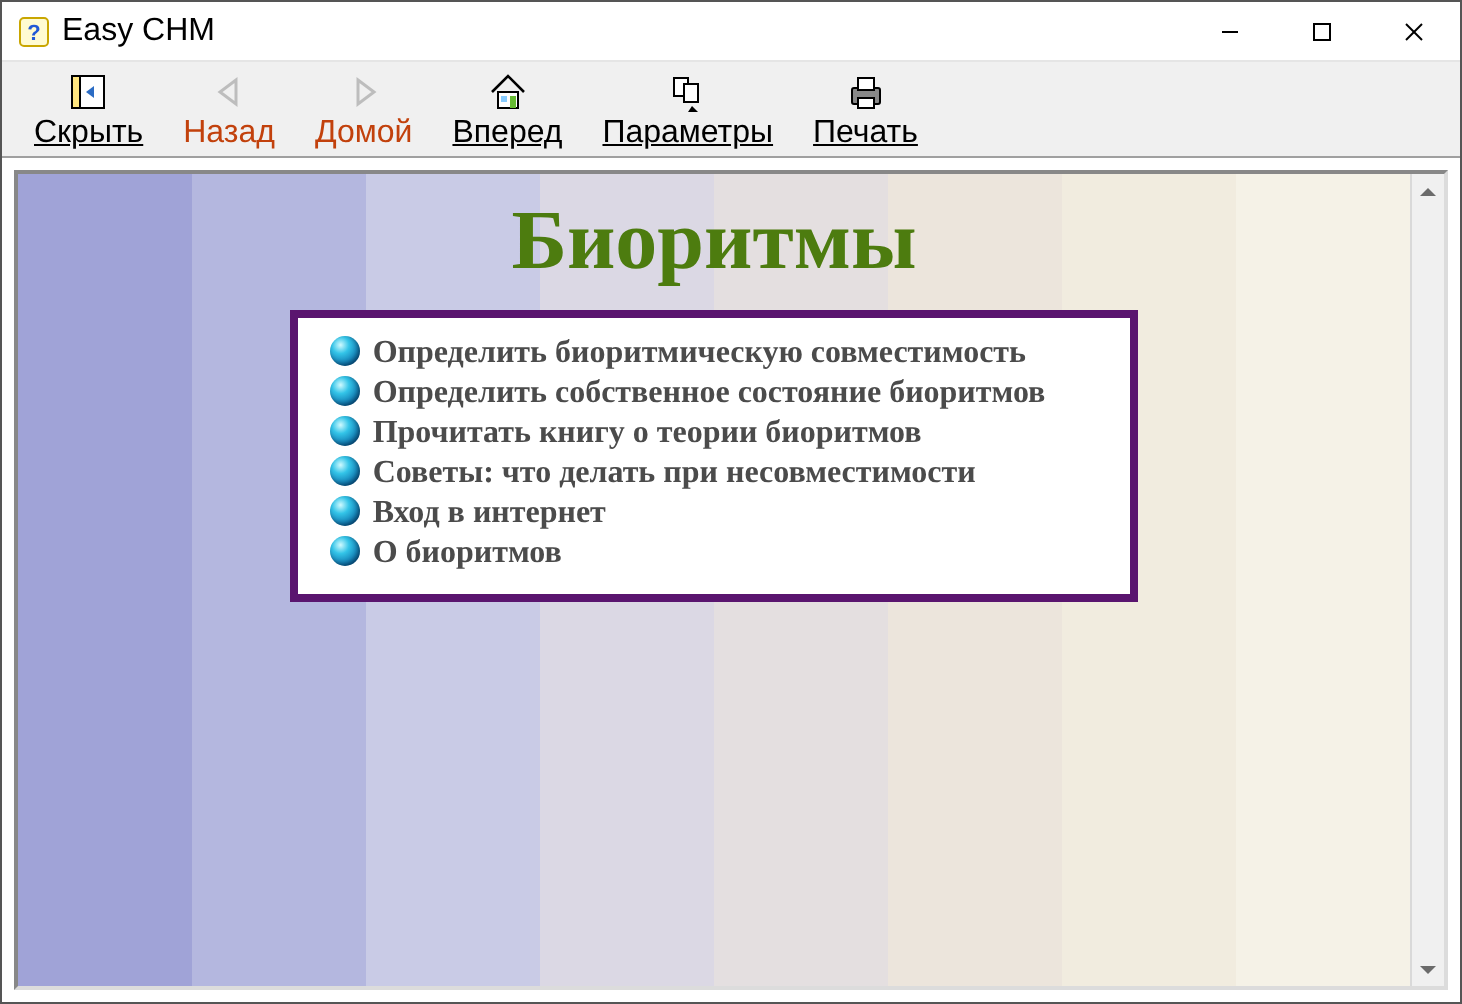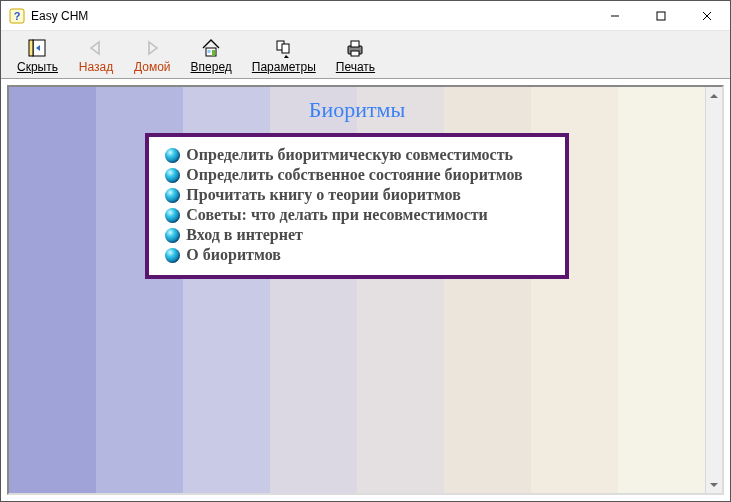"Easy CHM" .titlebar .title-text { font-size: 12px -> 16px }
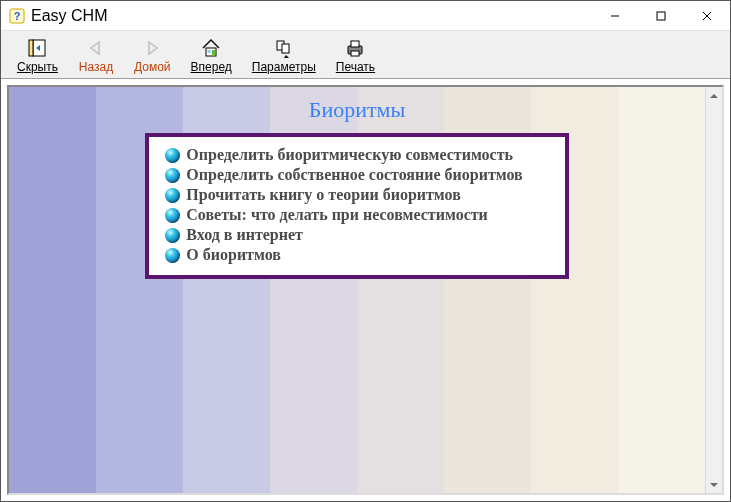"Скрыть" .tb-item .tb-label { font-size: 12px -> 16px }
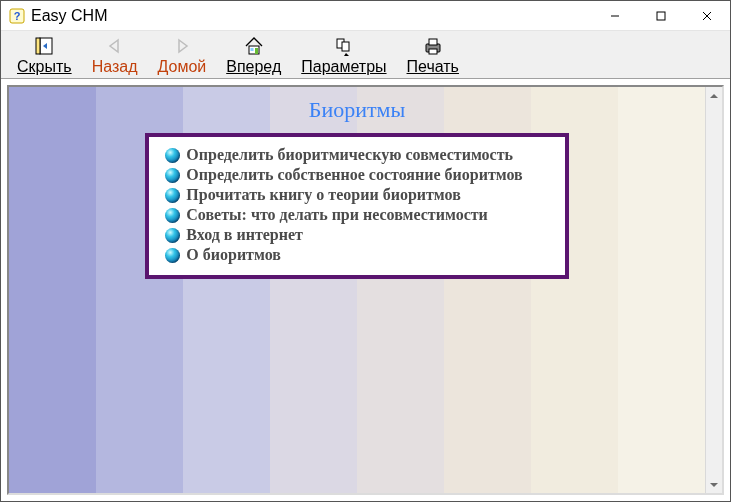"Биоритмы" .page-title { color: #3b82f6 -> #4d7c0f; font-size: 22px -> 42px; font-weight: normal -> bold }
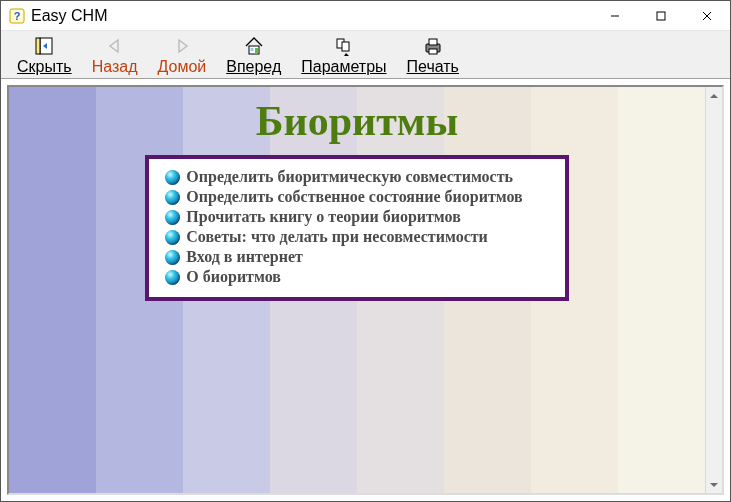"Определить биоритмическую совместимость" .link-row { align-items: center -> flex-start }
